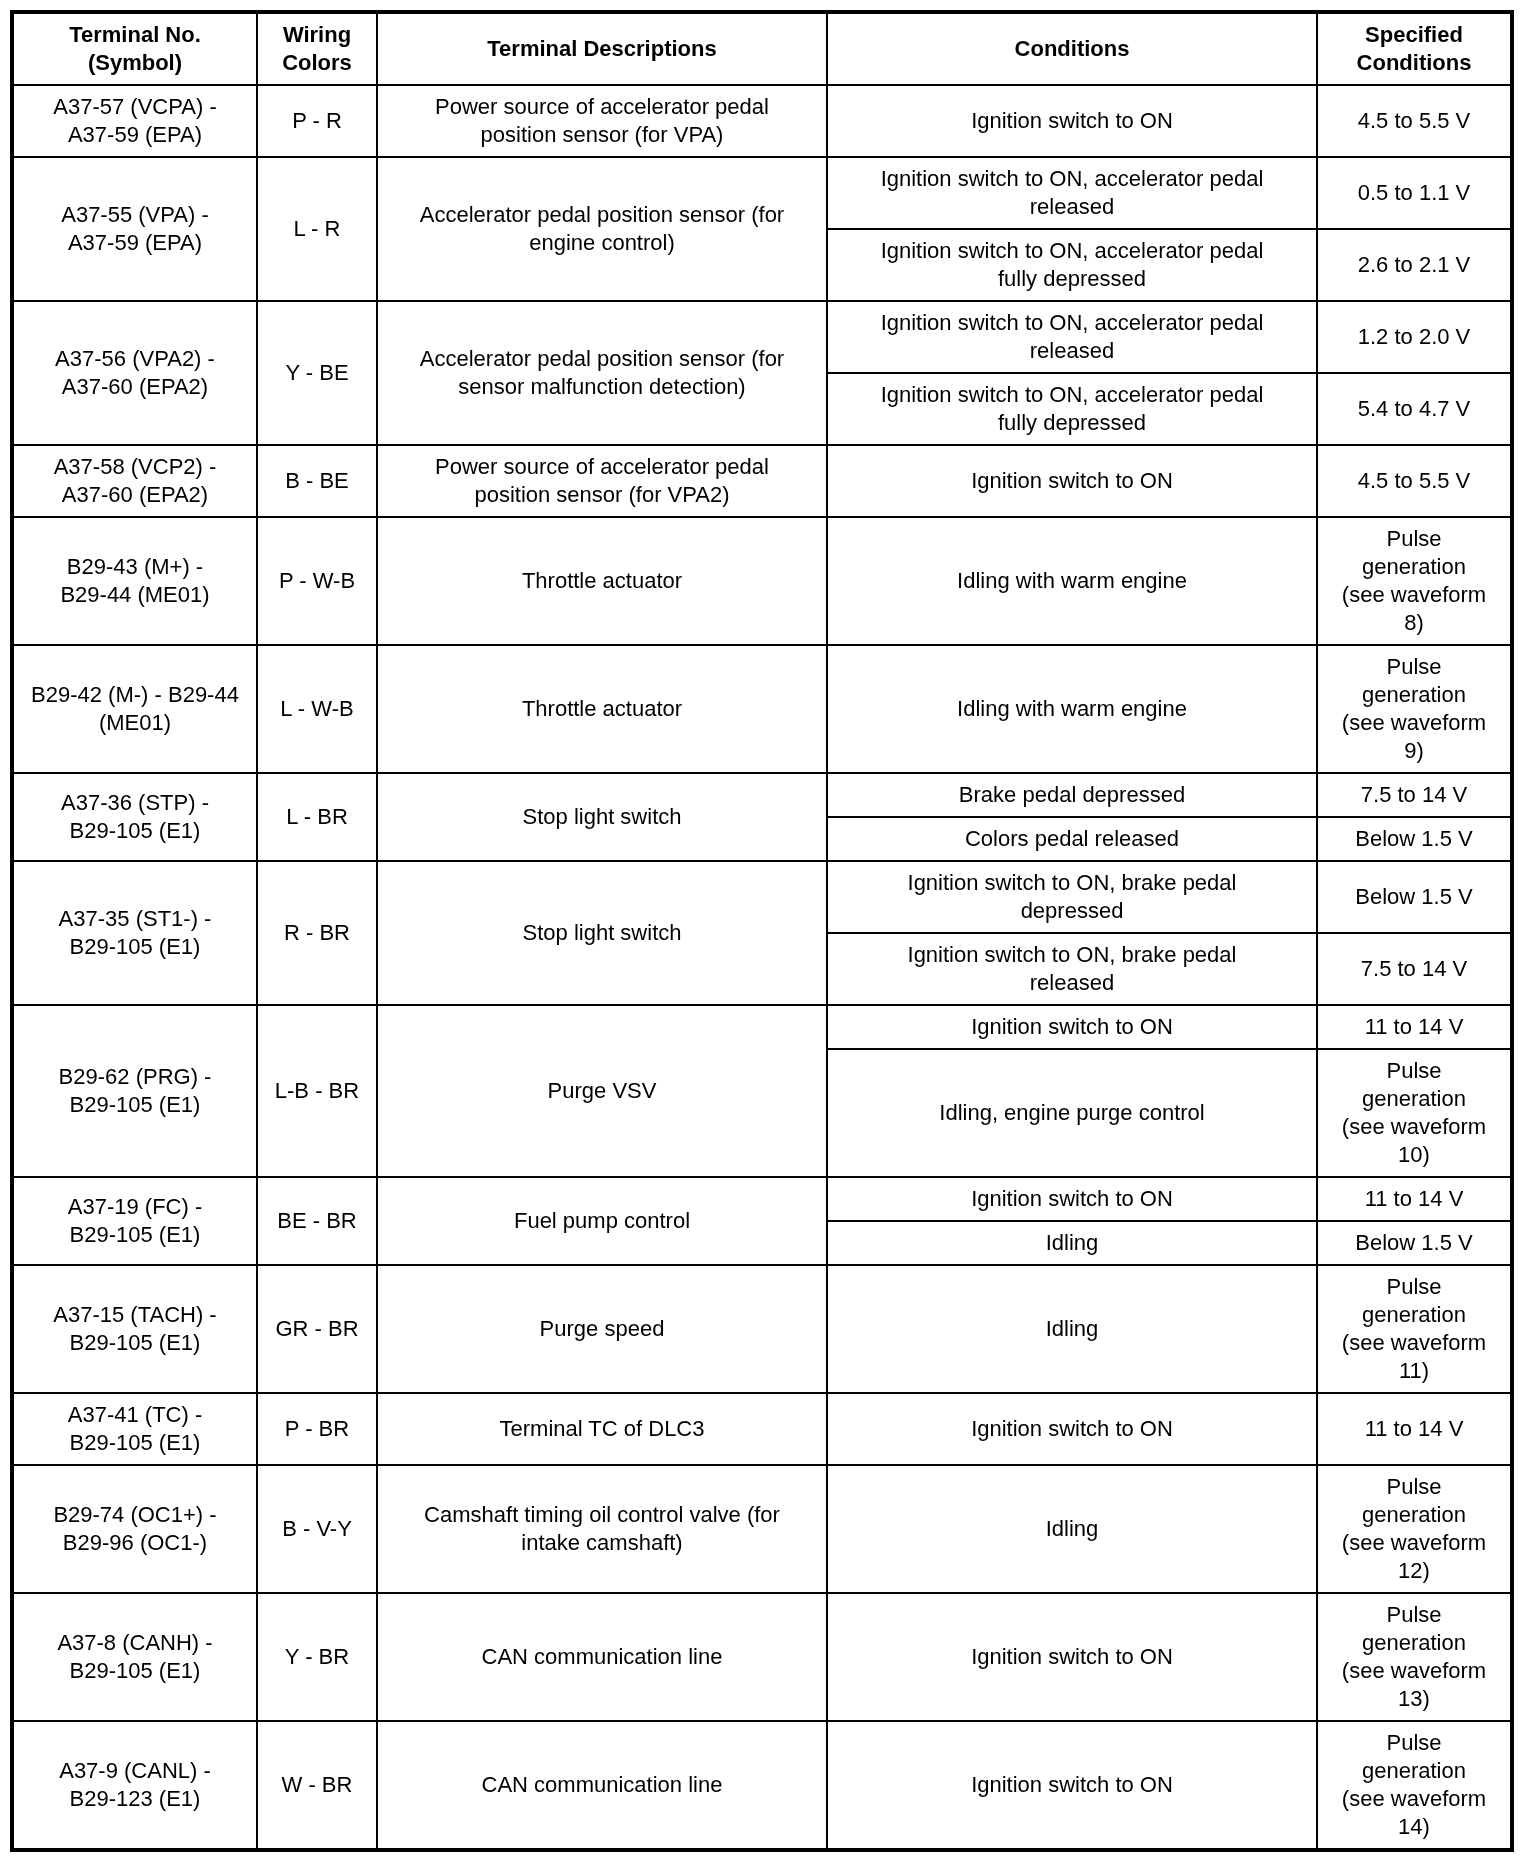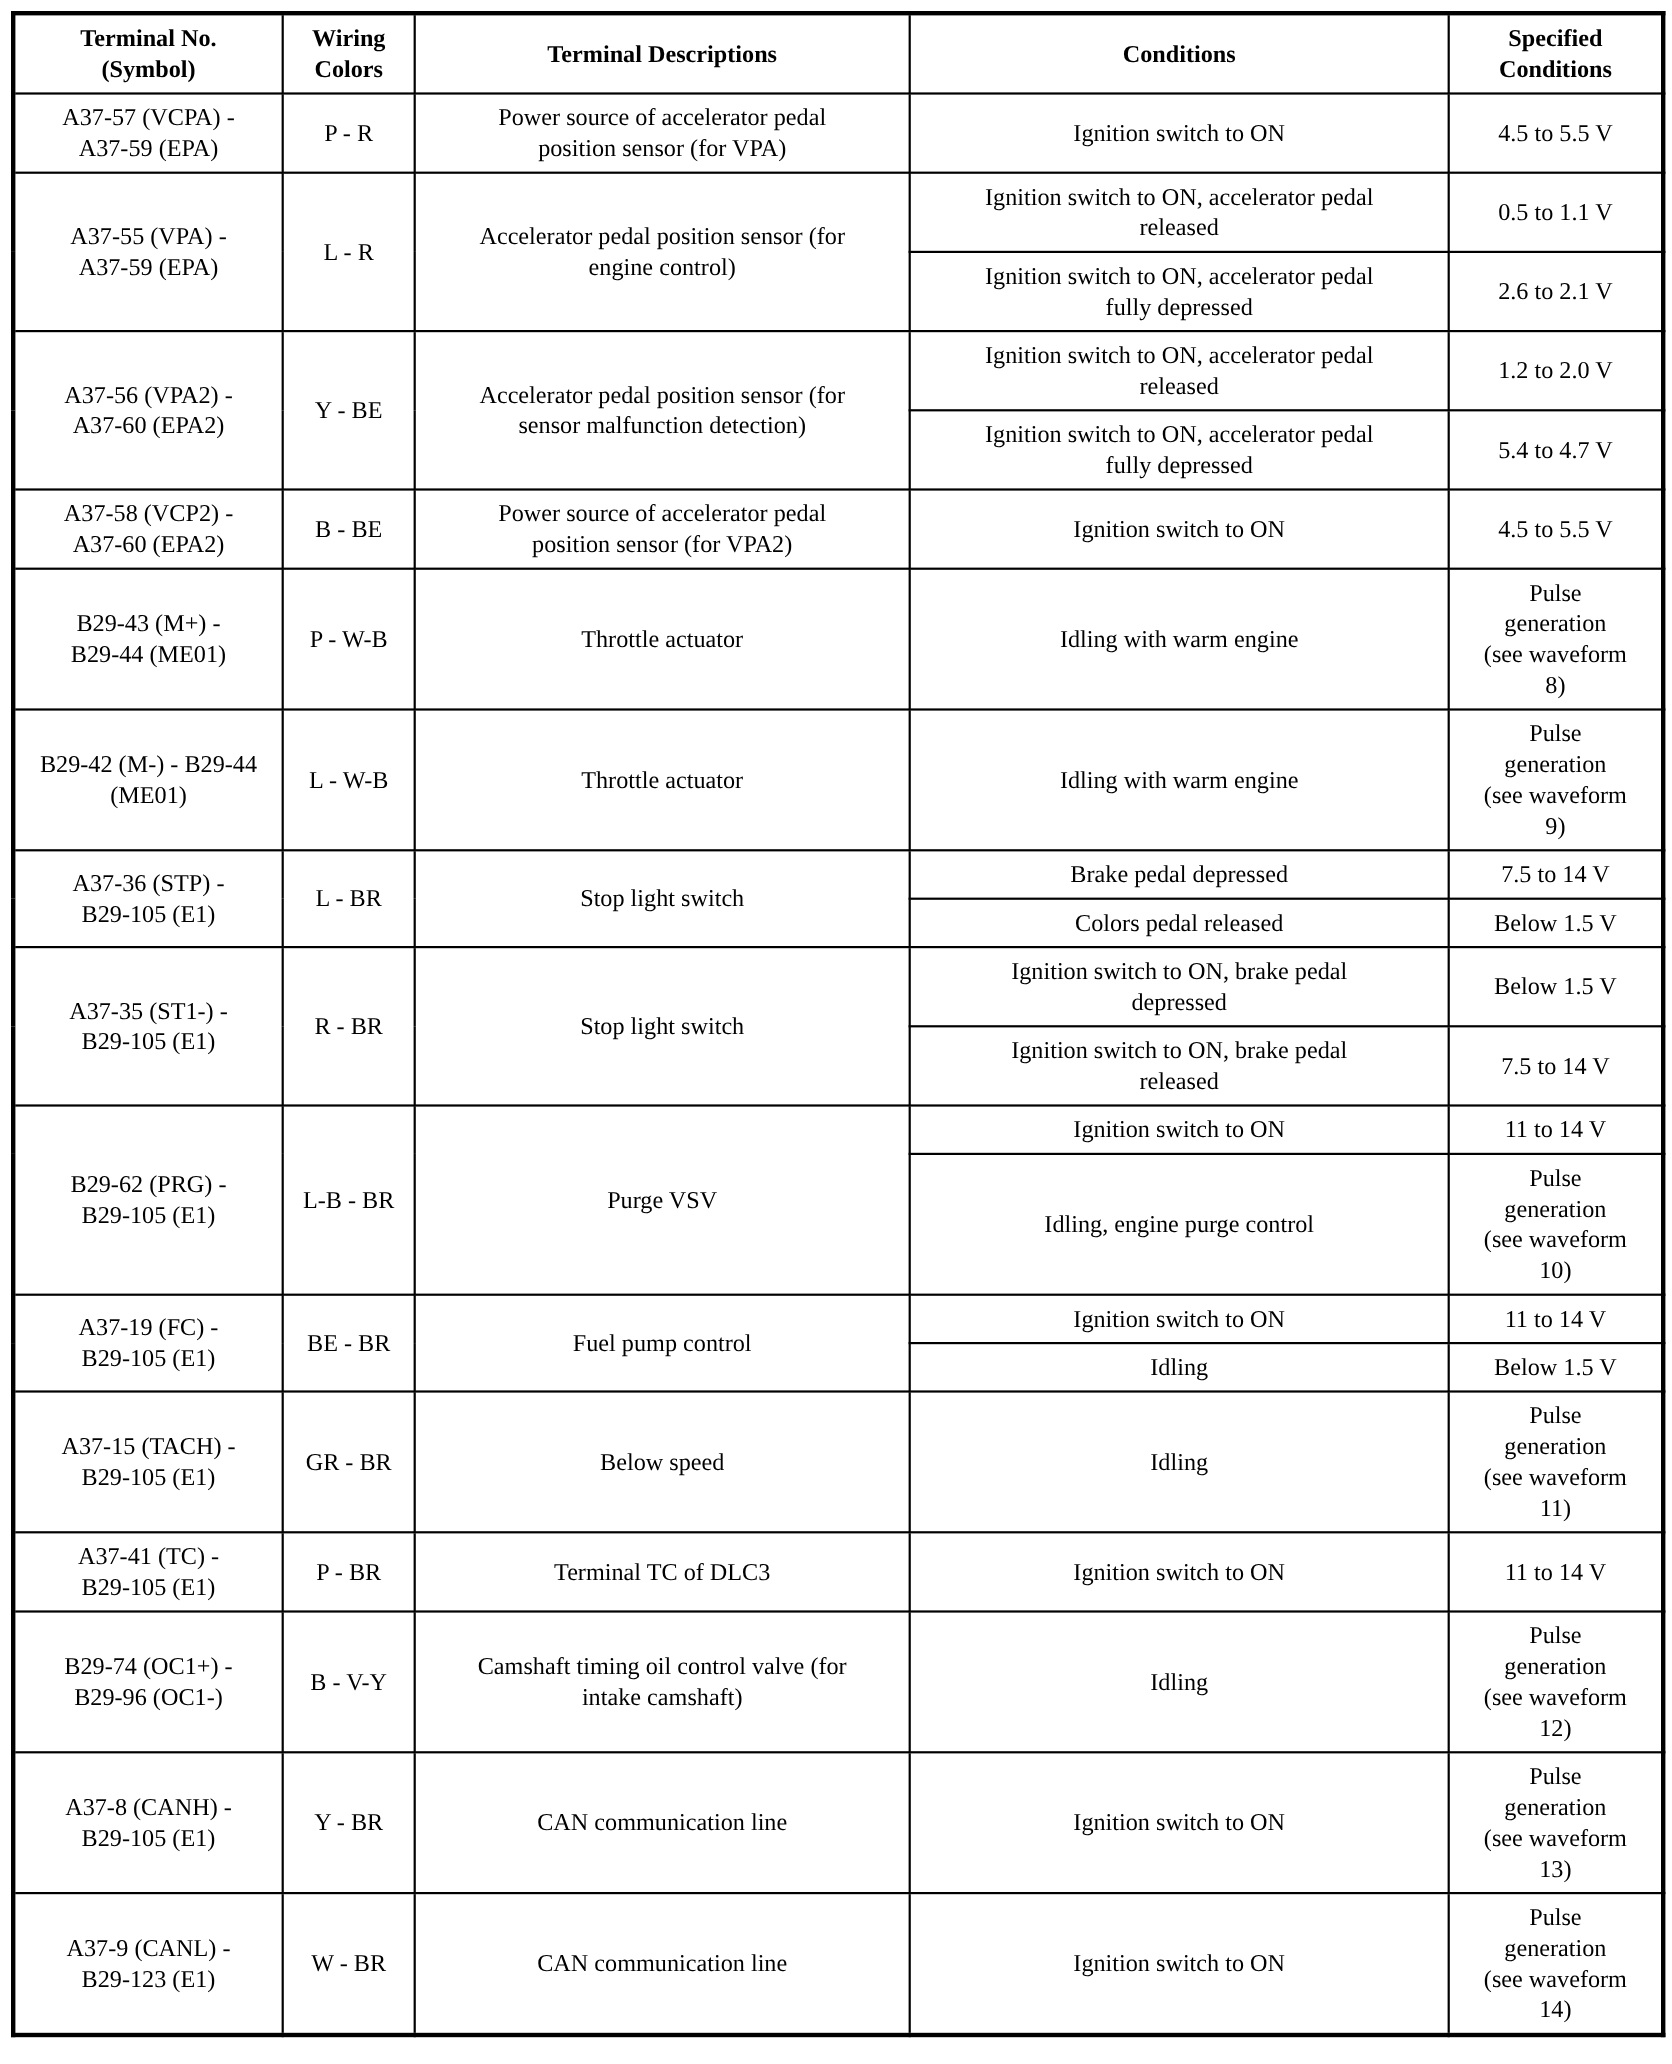"Terminal No." table.terminal-table { font-family: Liberation Serif, serif -> none }
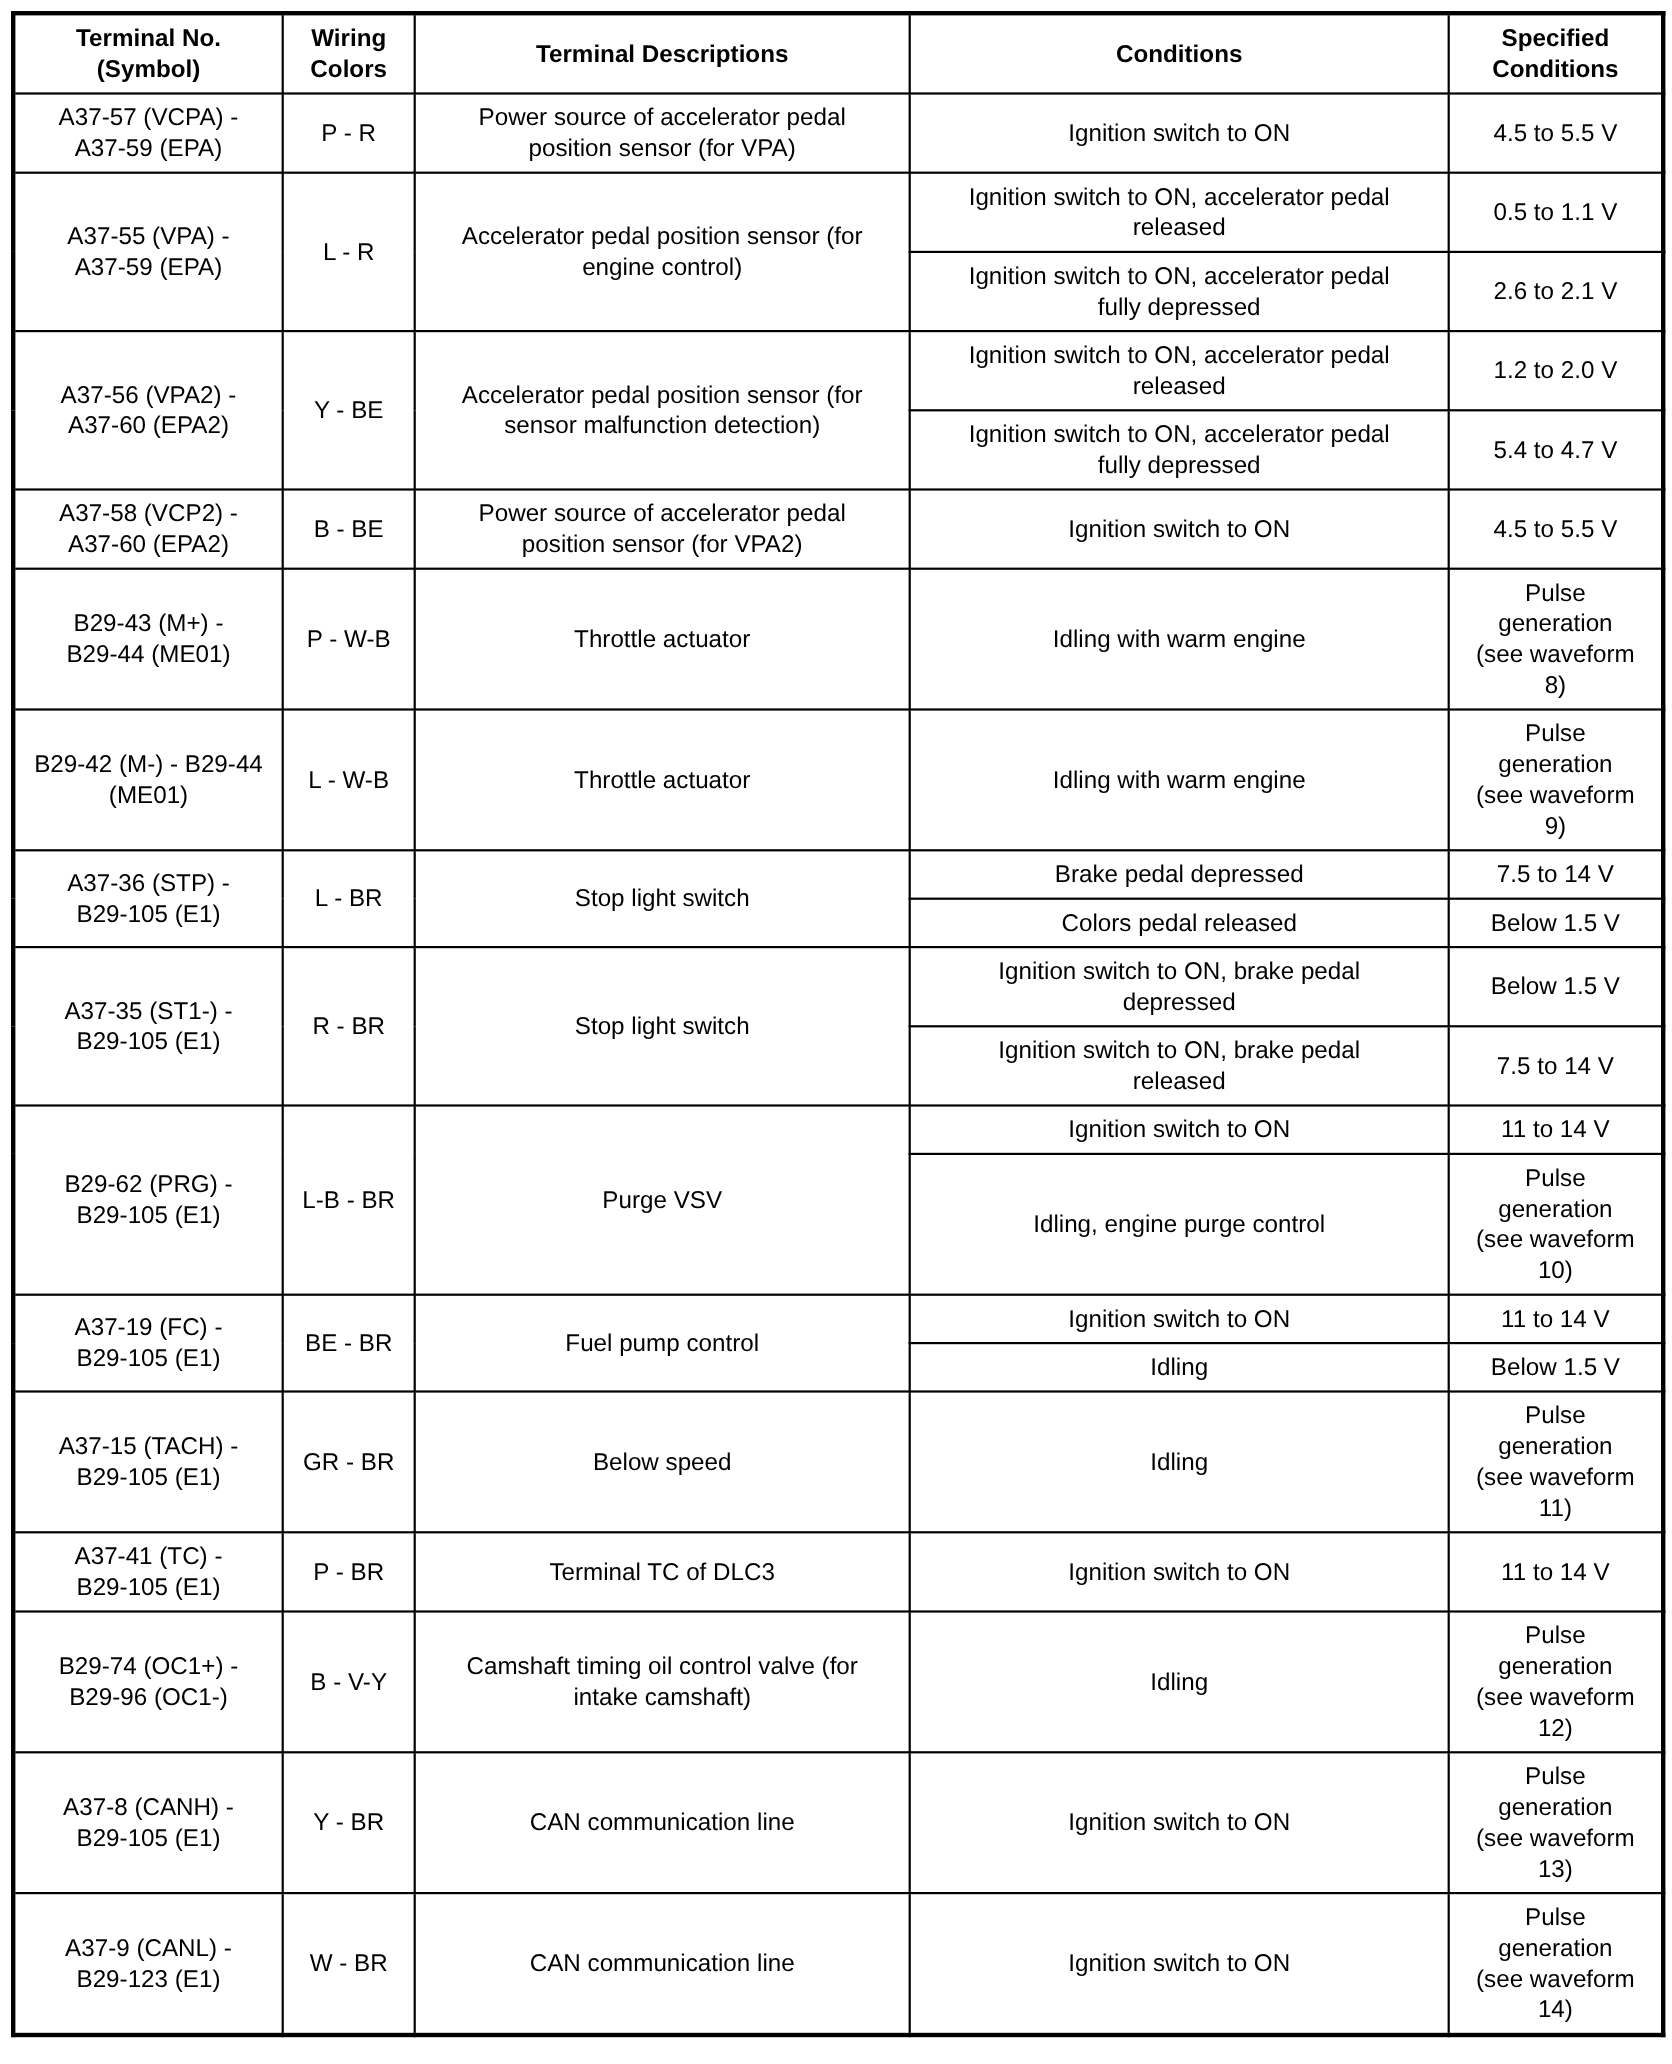"Below speed" td { text: Below -> Purge }
